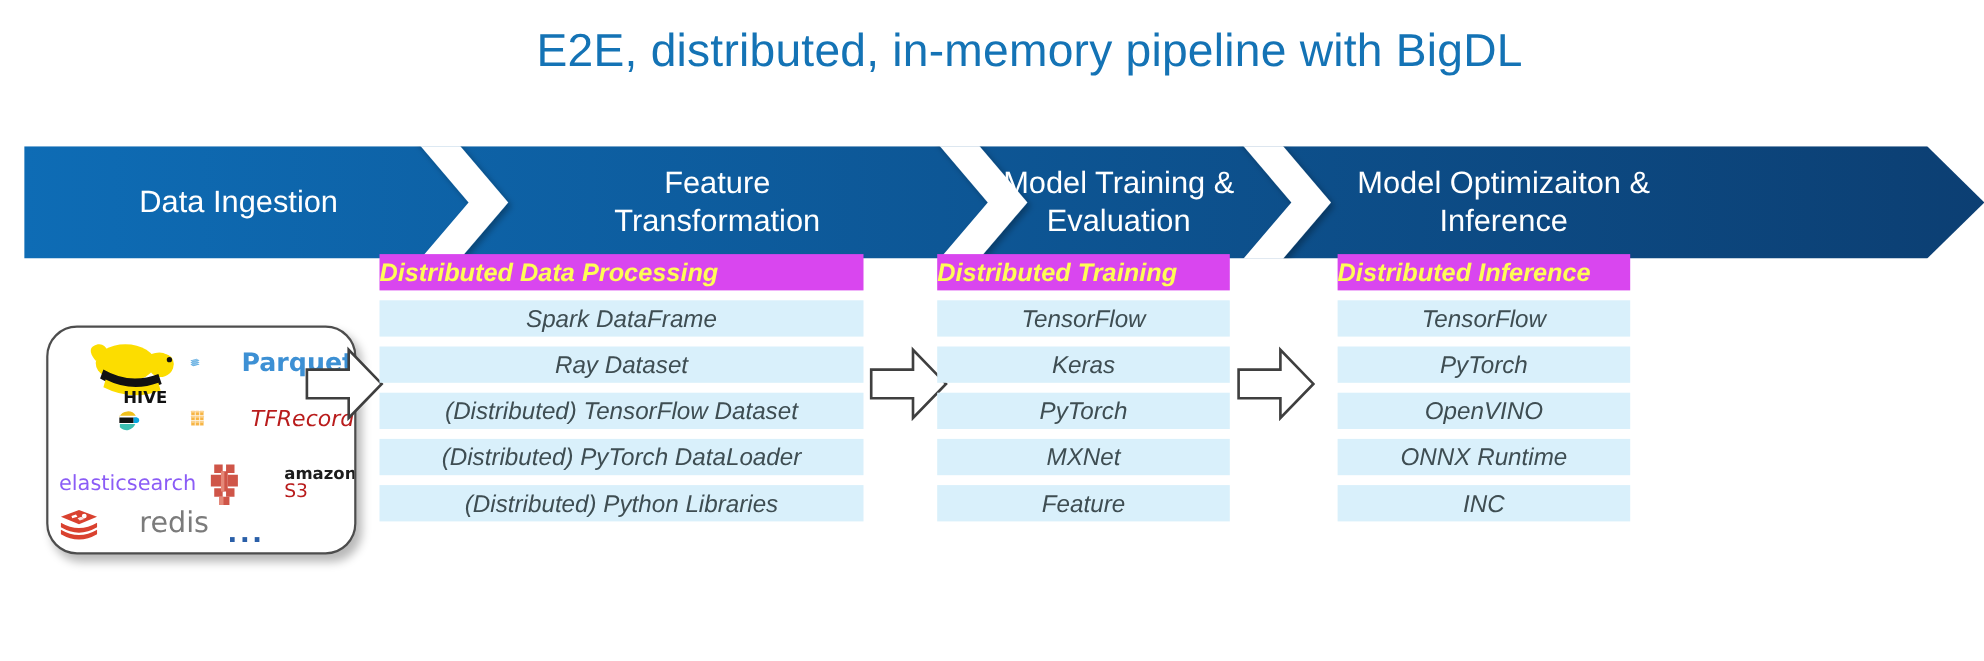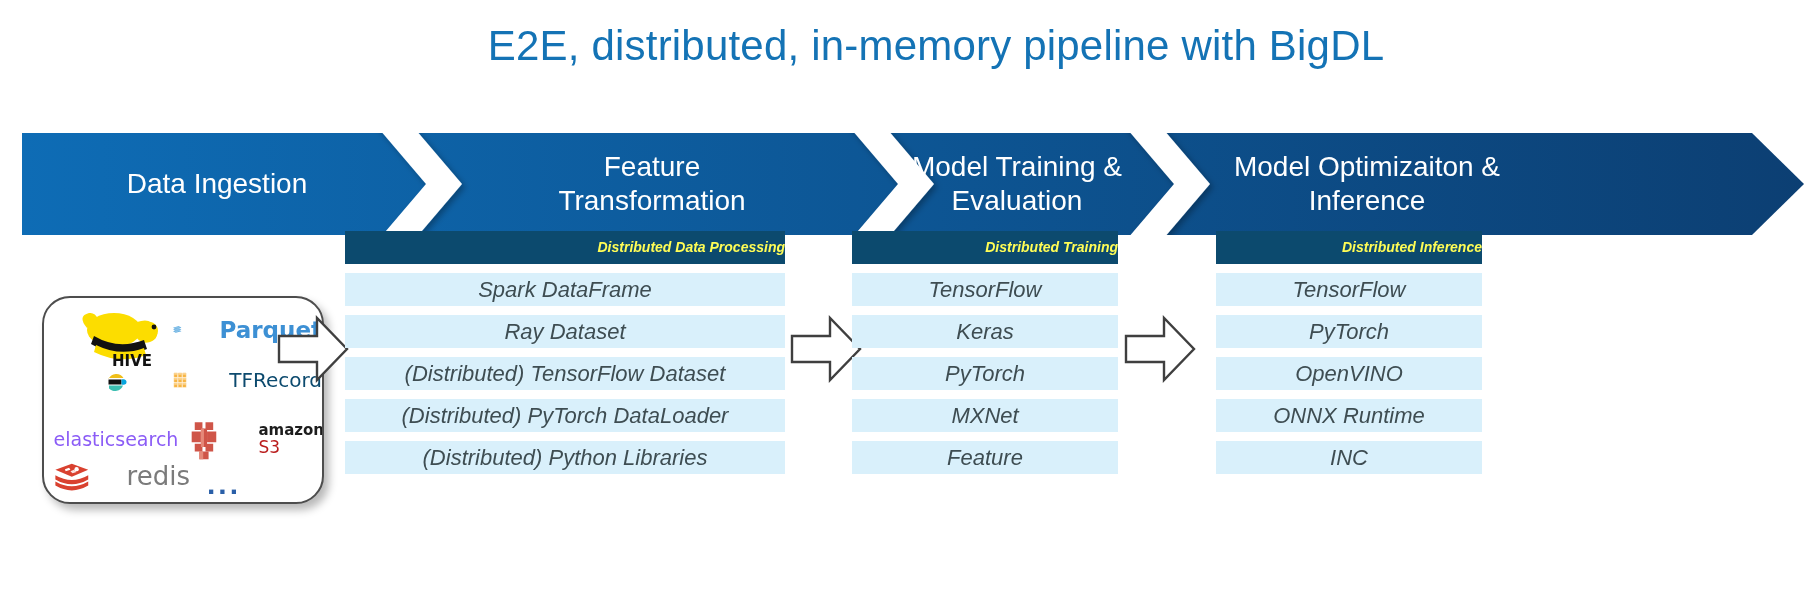"Distributed Data Processing" .tbl-head { background: #0c4a6e -> #d946ef; font-size: 14px -> 23px; text-align: right -> left }
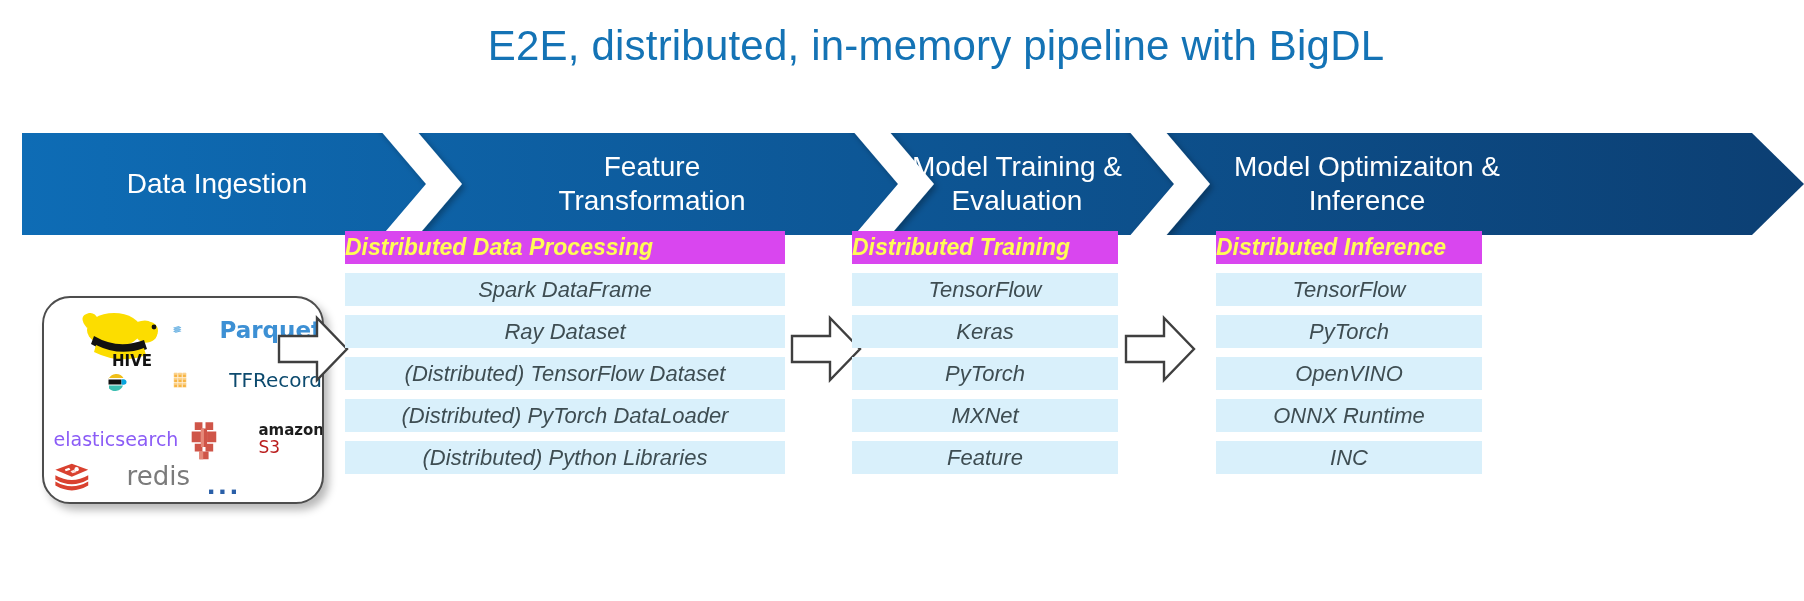"TFRecord" span.lg-label { color: #0c4a6e -> #b91c1c; font-style: none -> italic }
